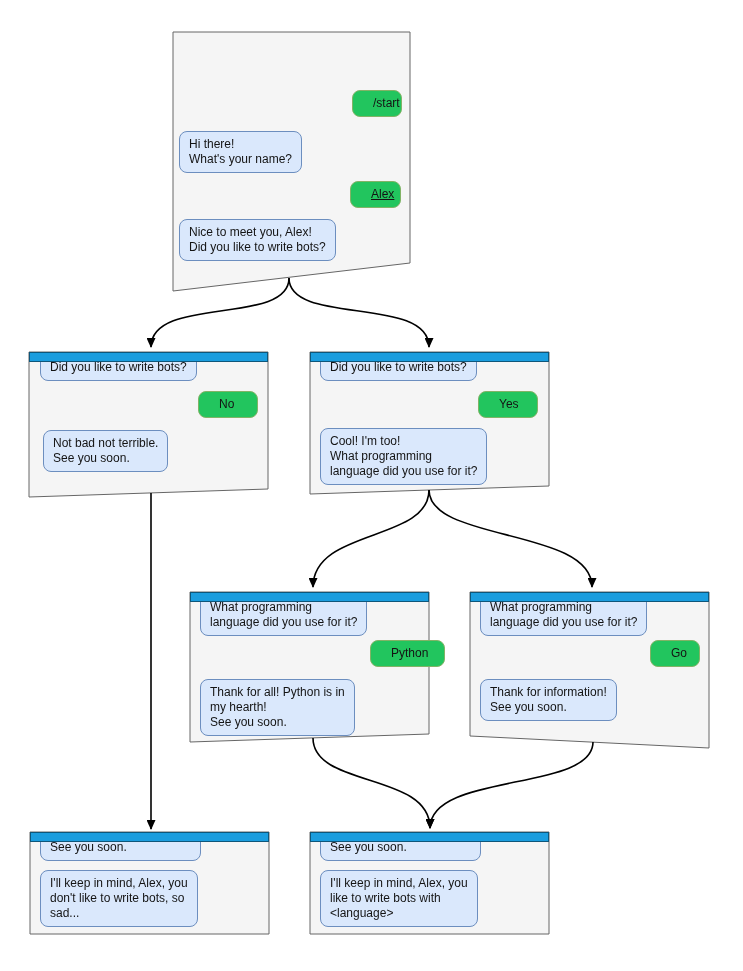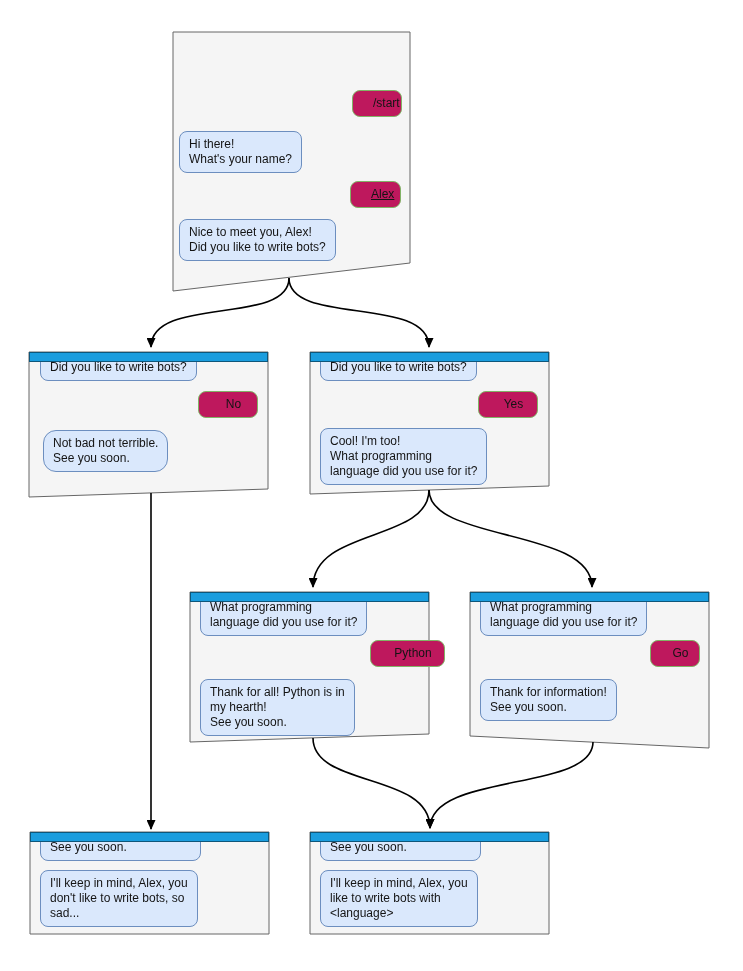"/start" .user { background: #be185d -> #22c55e; text-align: center -> none }
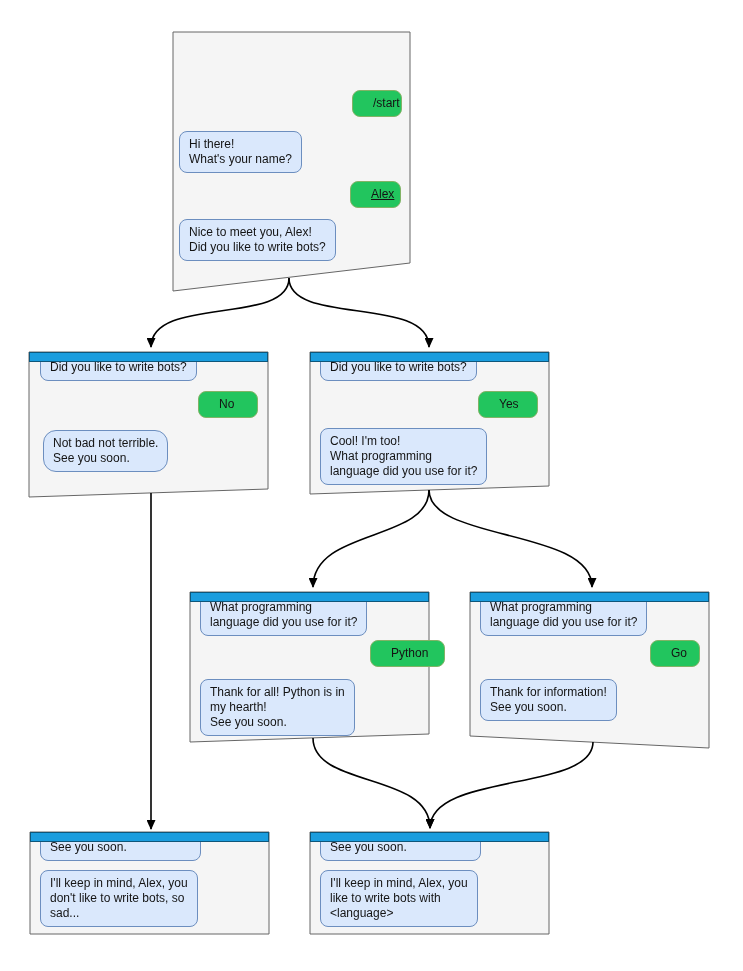"Not bad not terrible." div.bubble { border-radius: 13px -> none }
